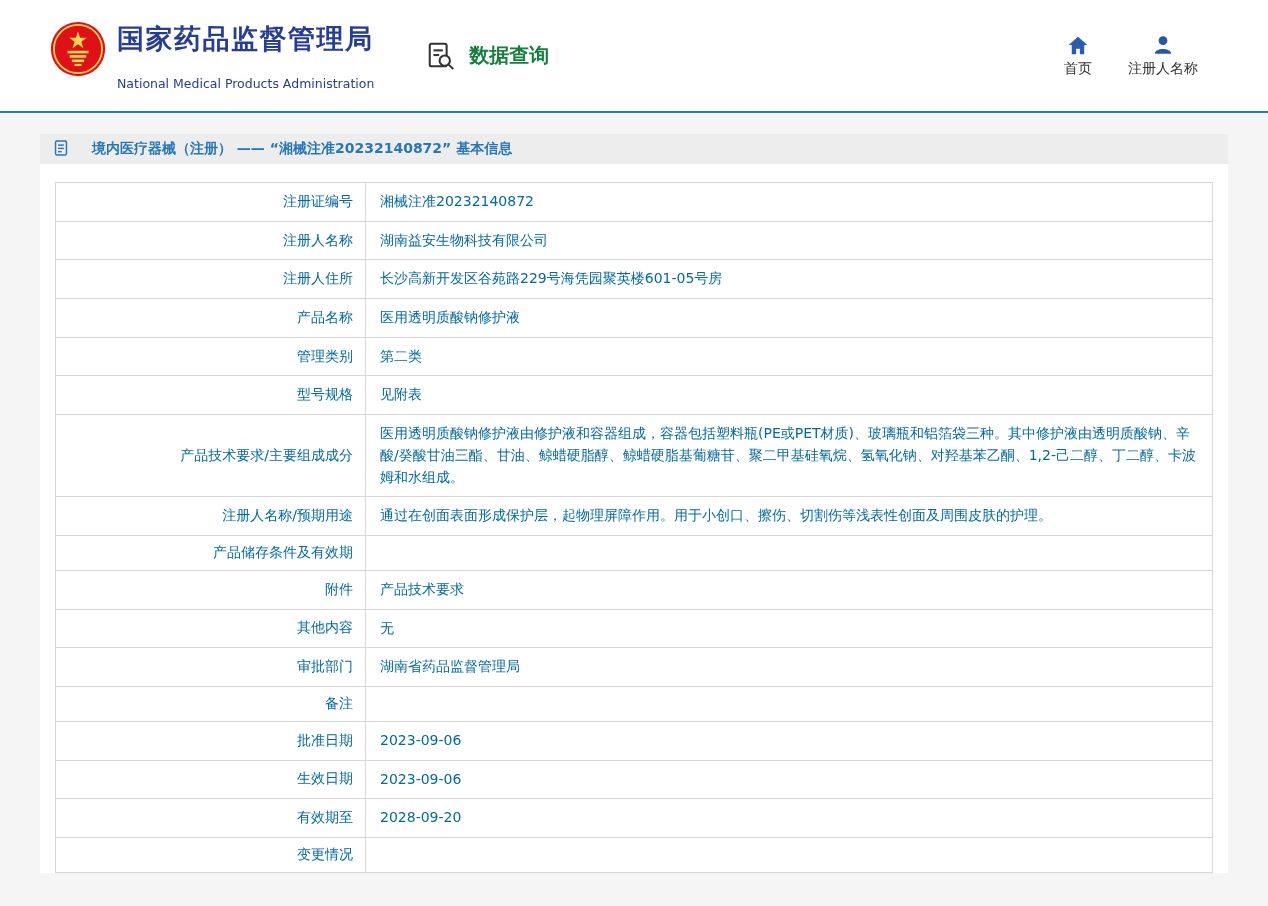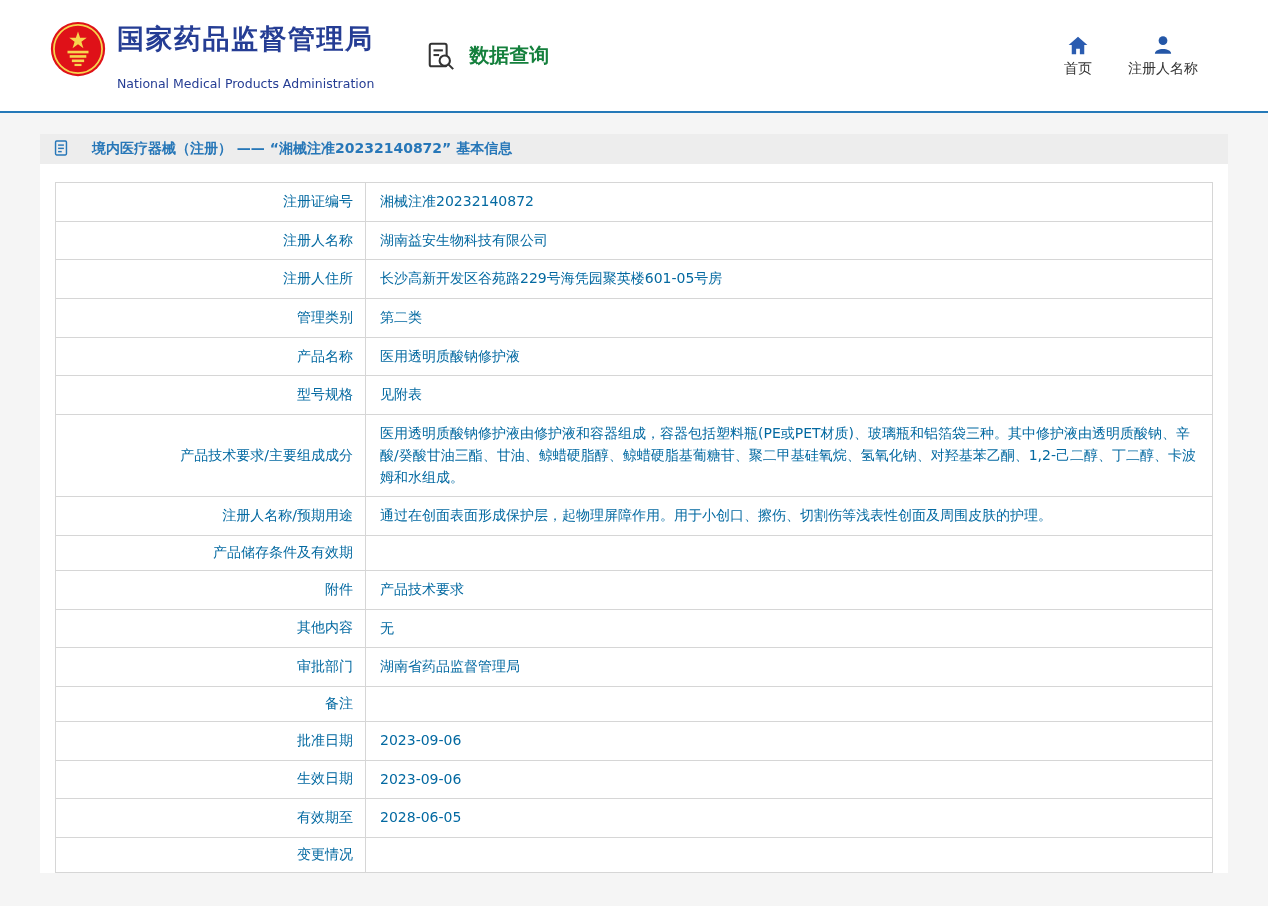"管理类别" tr { order: before "产品名称" -> after "产品名称" }
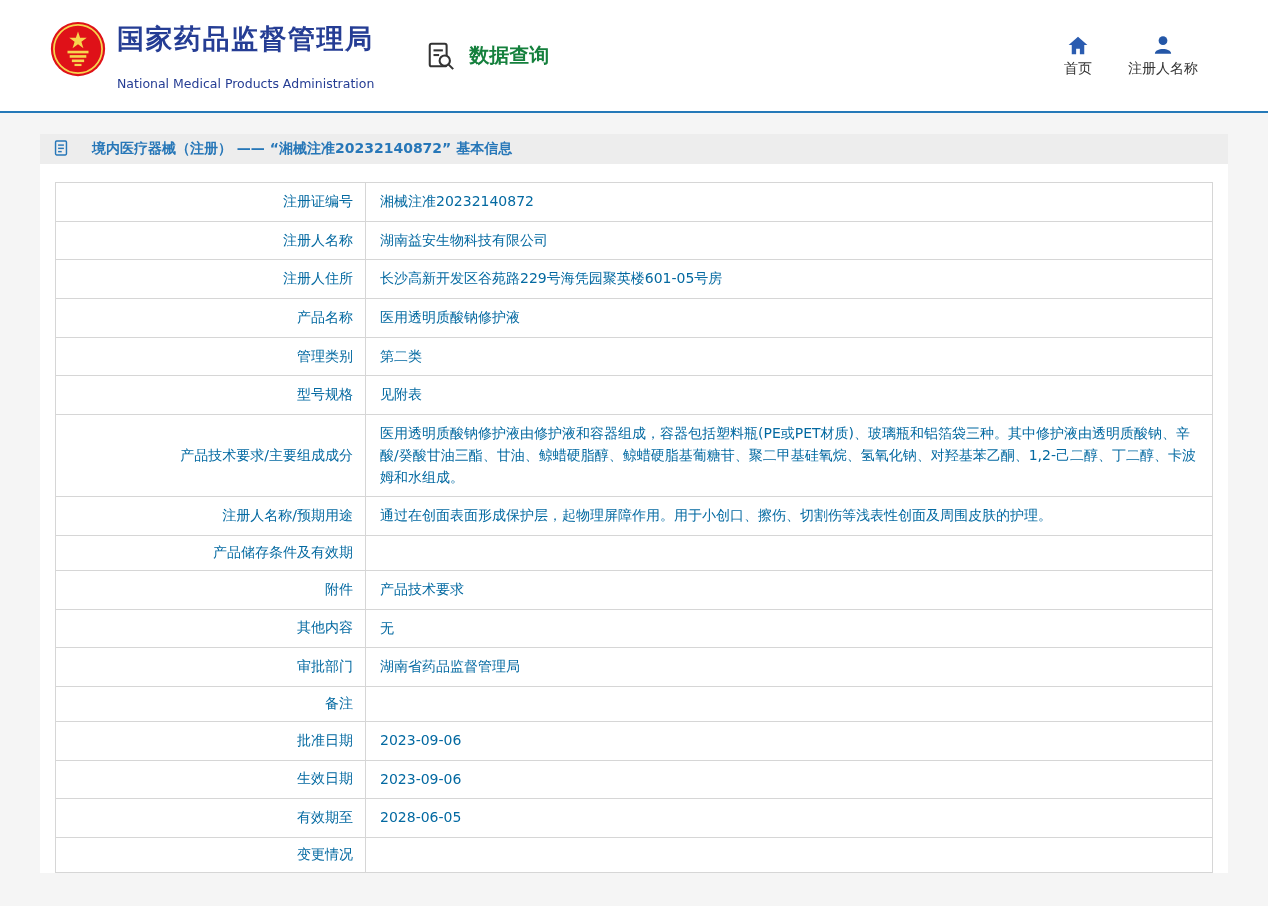"2028-06-05" td.cell-value { text: 2028-06-05 -> 2028-09-20 }
